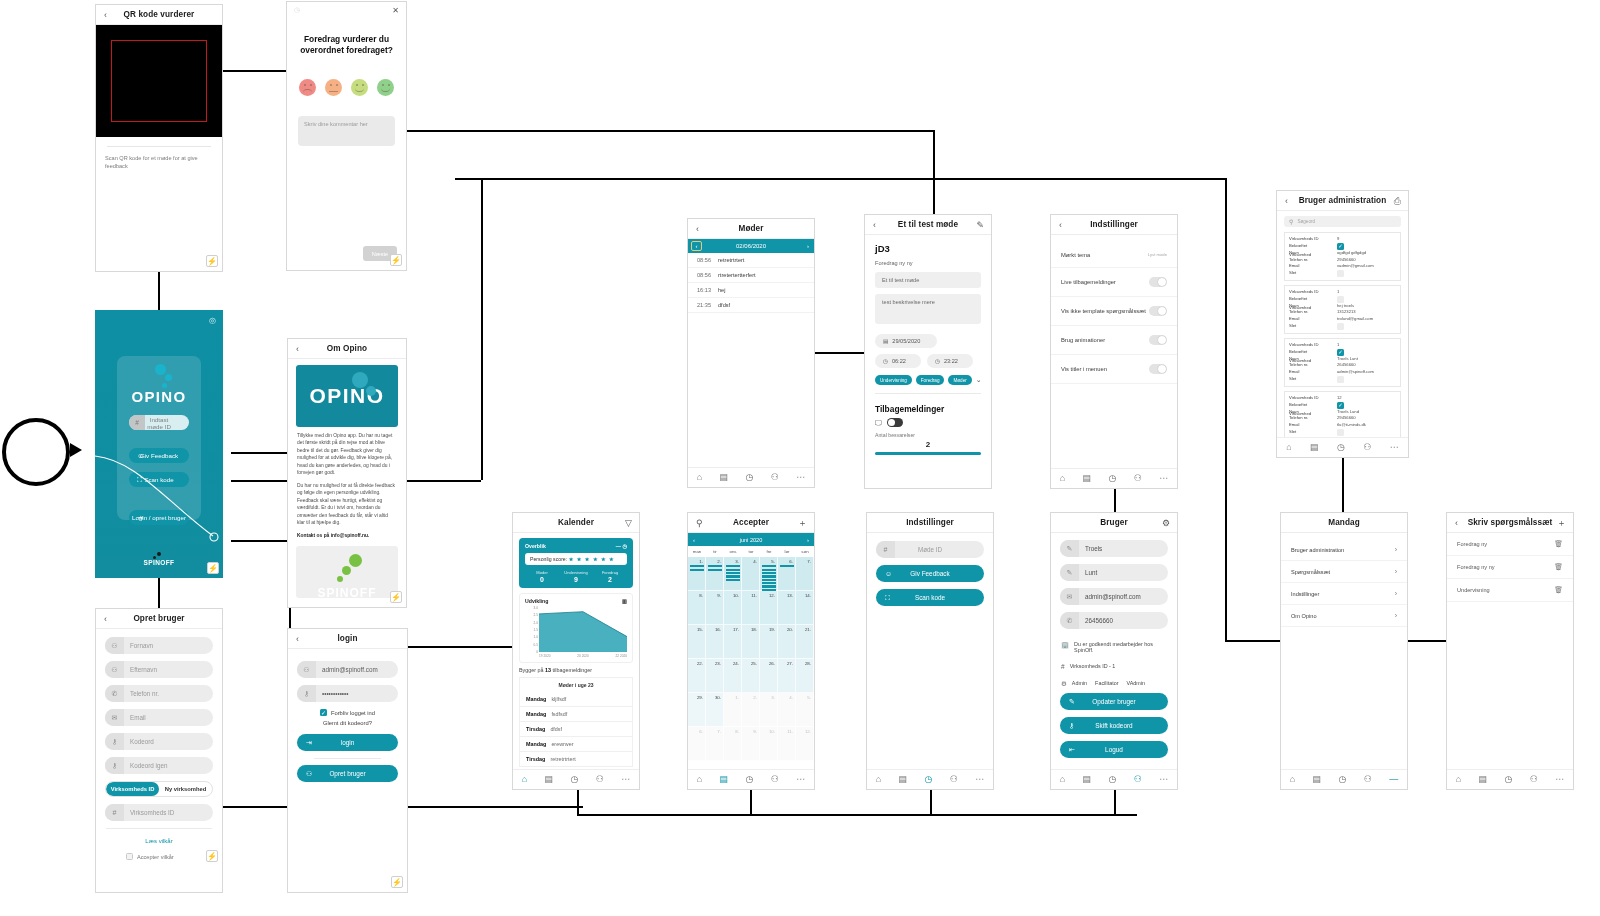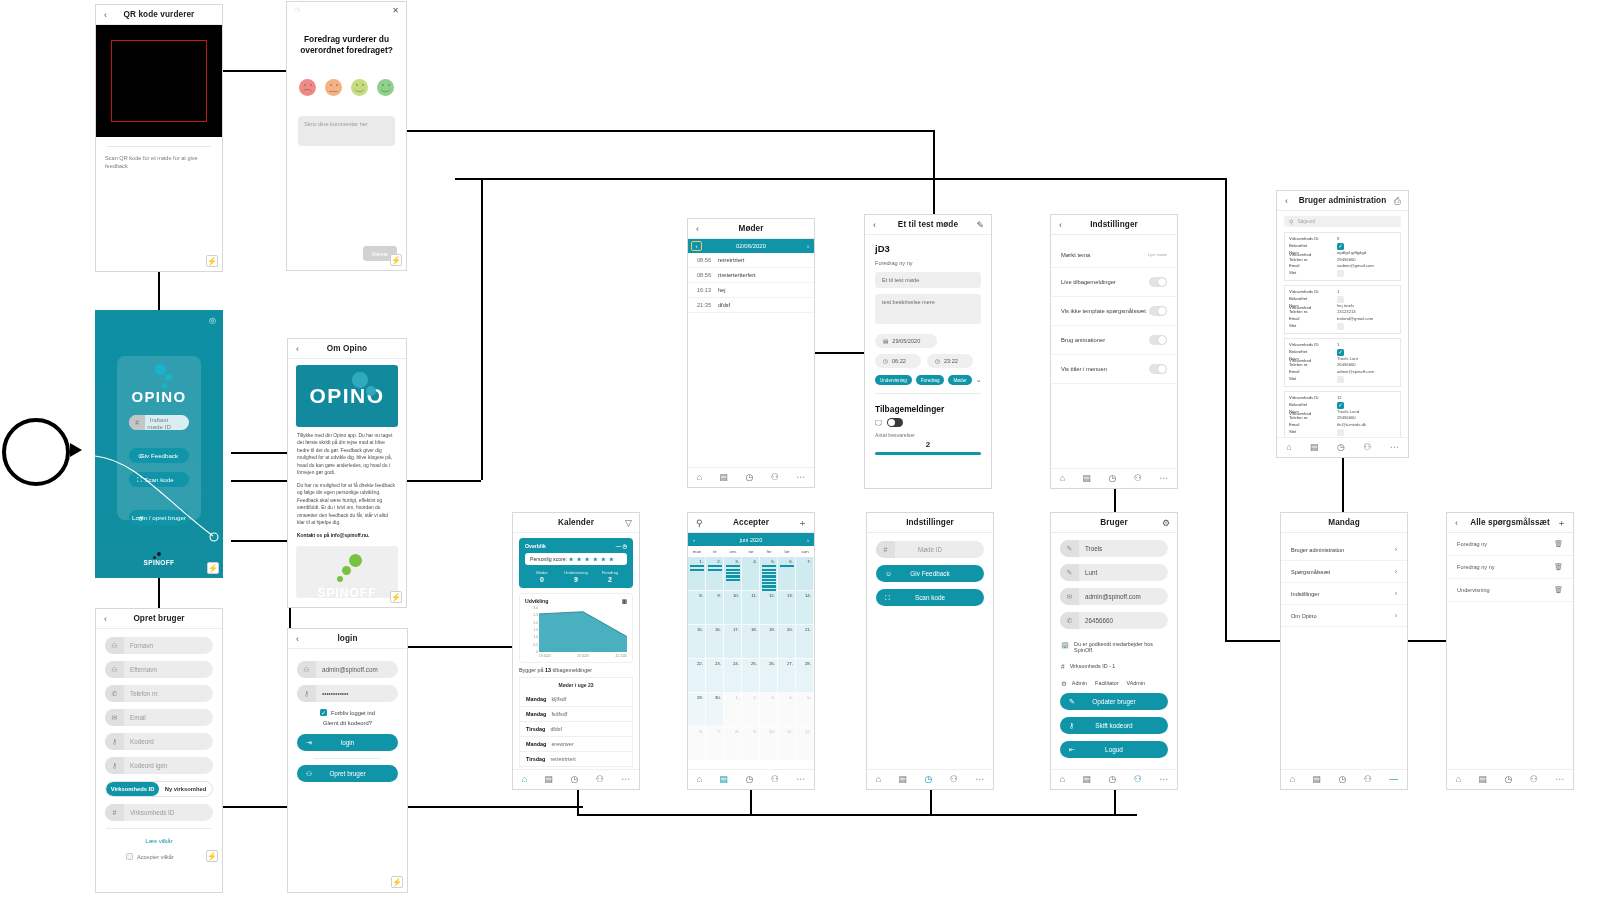"Alle spørgsmålssæt" span.phone-title { text: Alle -> Skriv }
